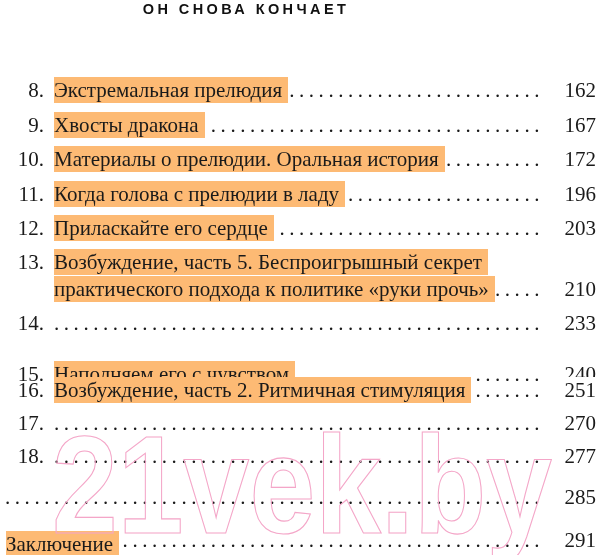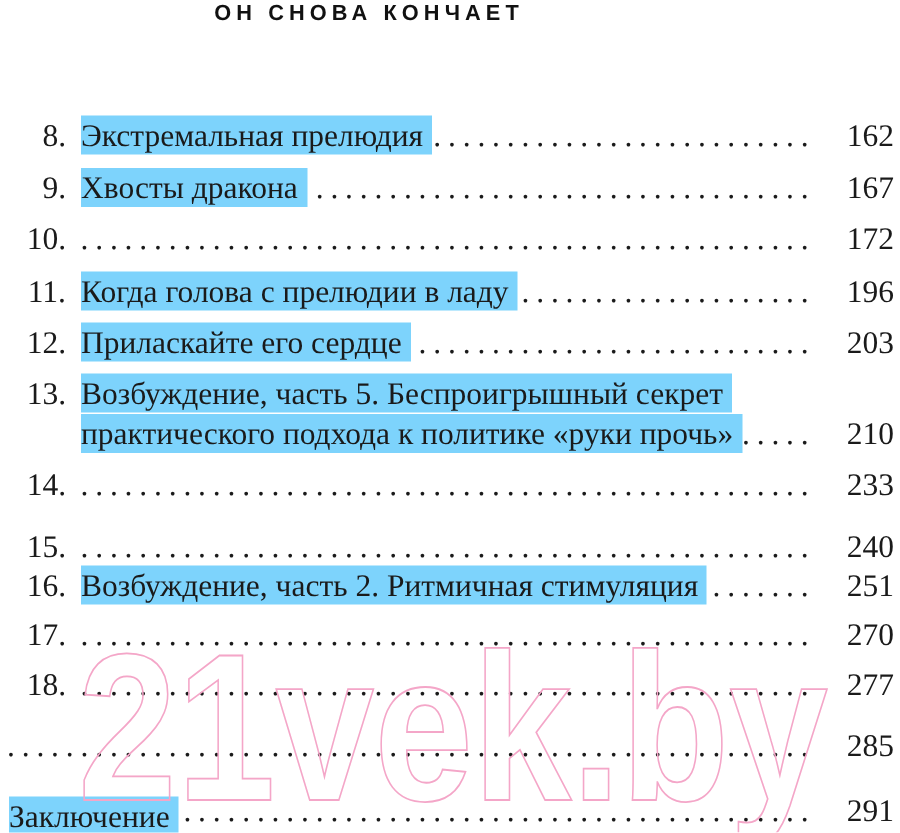"Экстремальная прелюдия" .title { background: #7dd3fc -> #fdba74 }
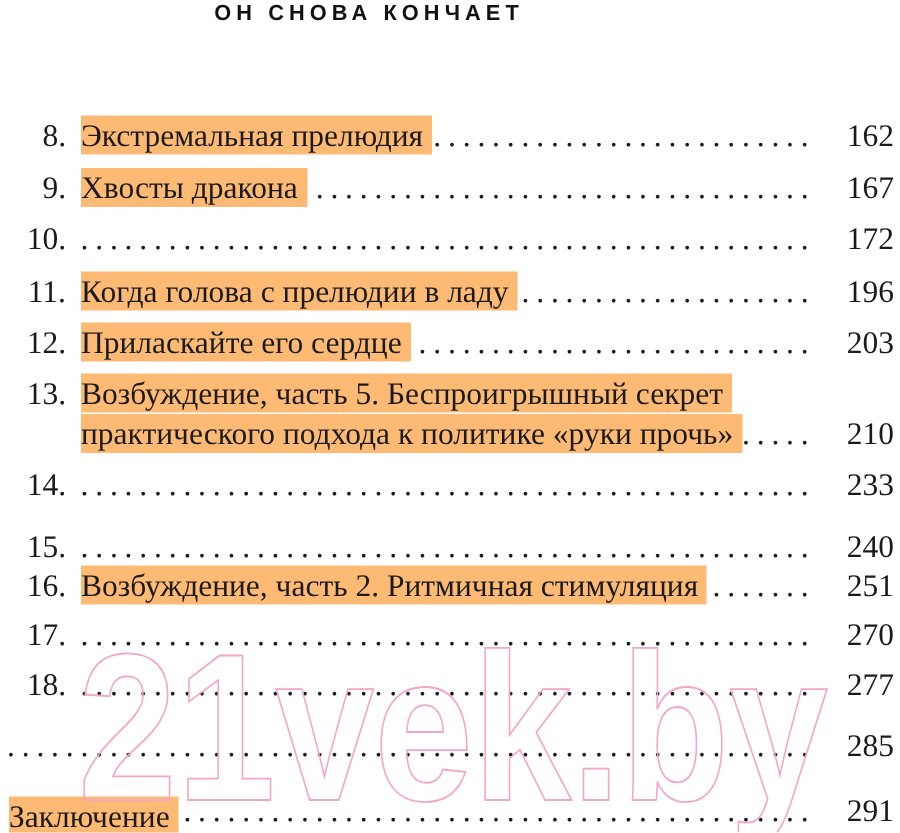"Материалы о прелюдии. Оральная история" span.title { html: none -> <span>Материалы о прелюдии. Оральная история</span> }
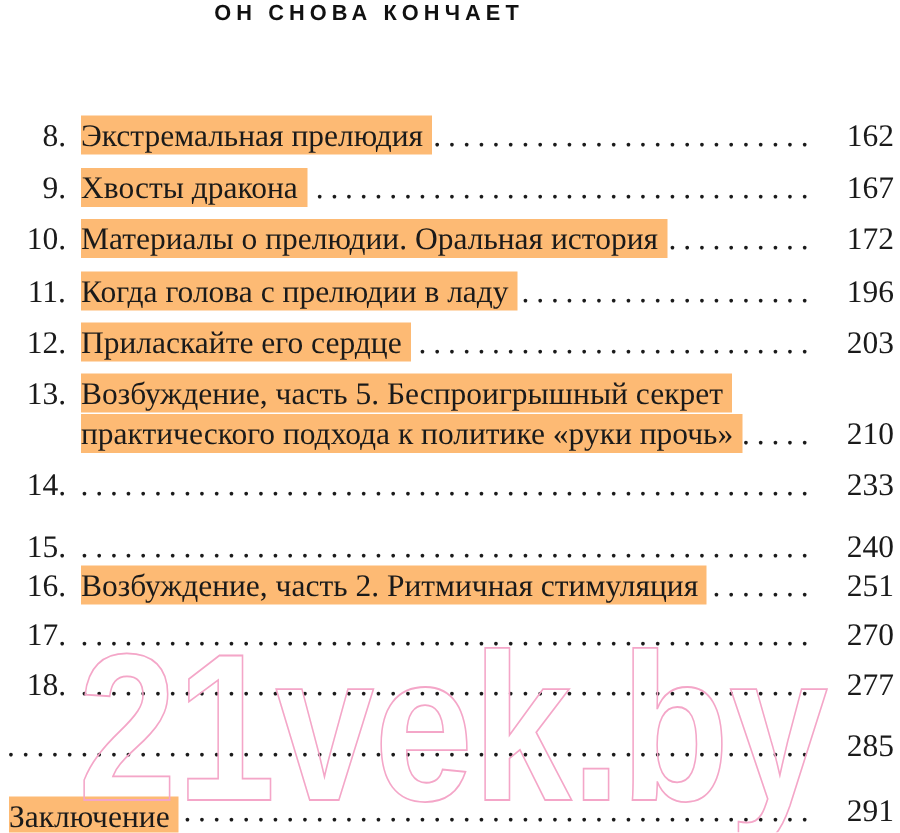"15." div.entry { top: 351px -> 361px }
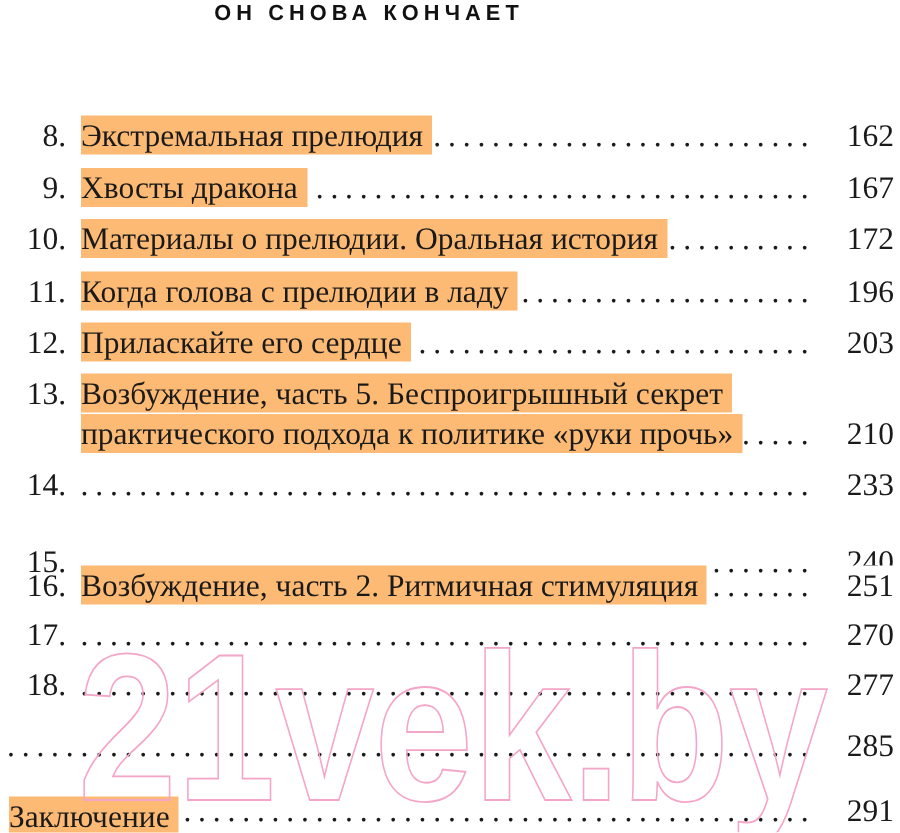"Наполняем его с чувством" span.title { html: none -> <span>Наполняем его с чувством</span> }
